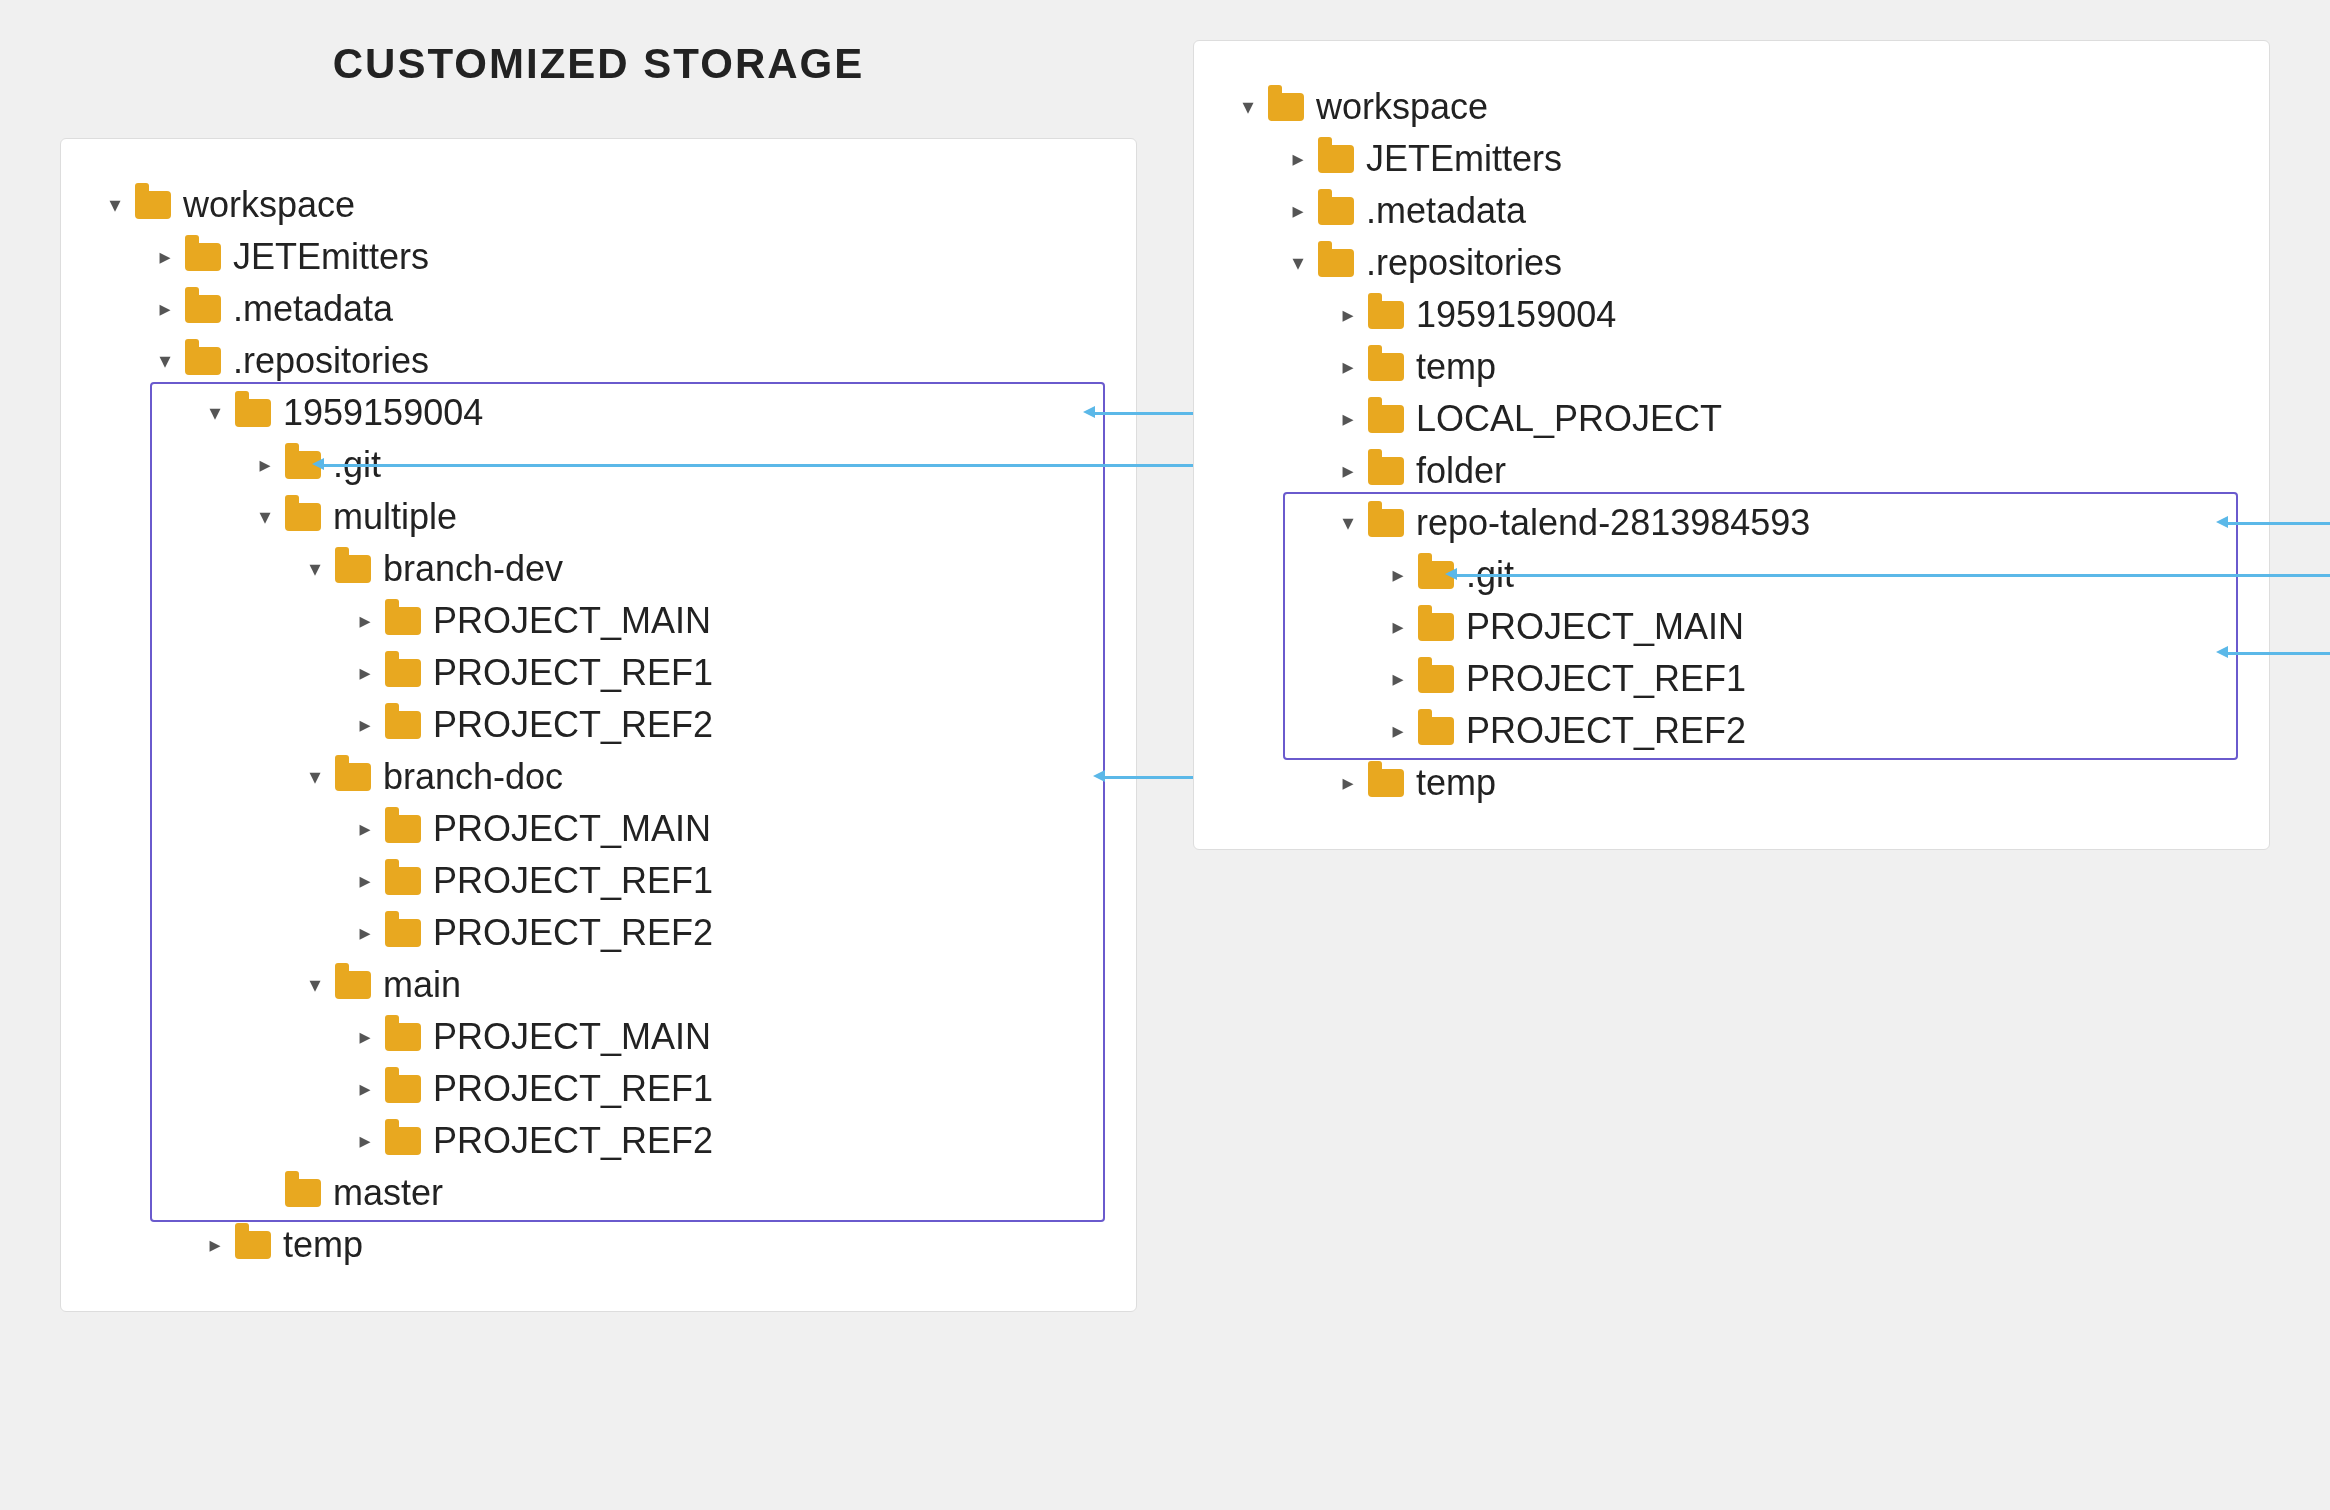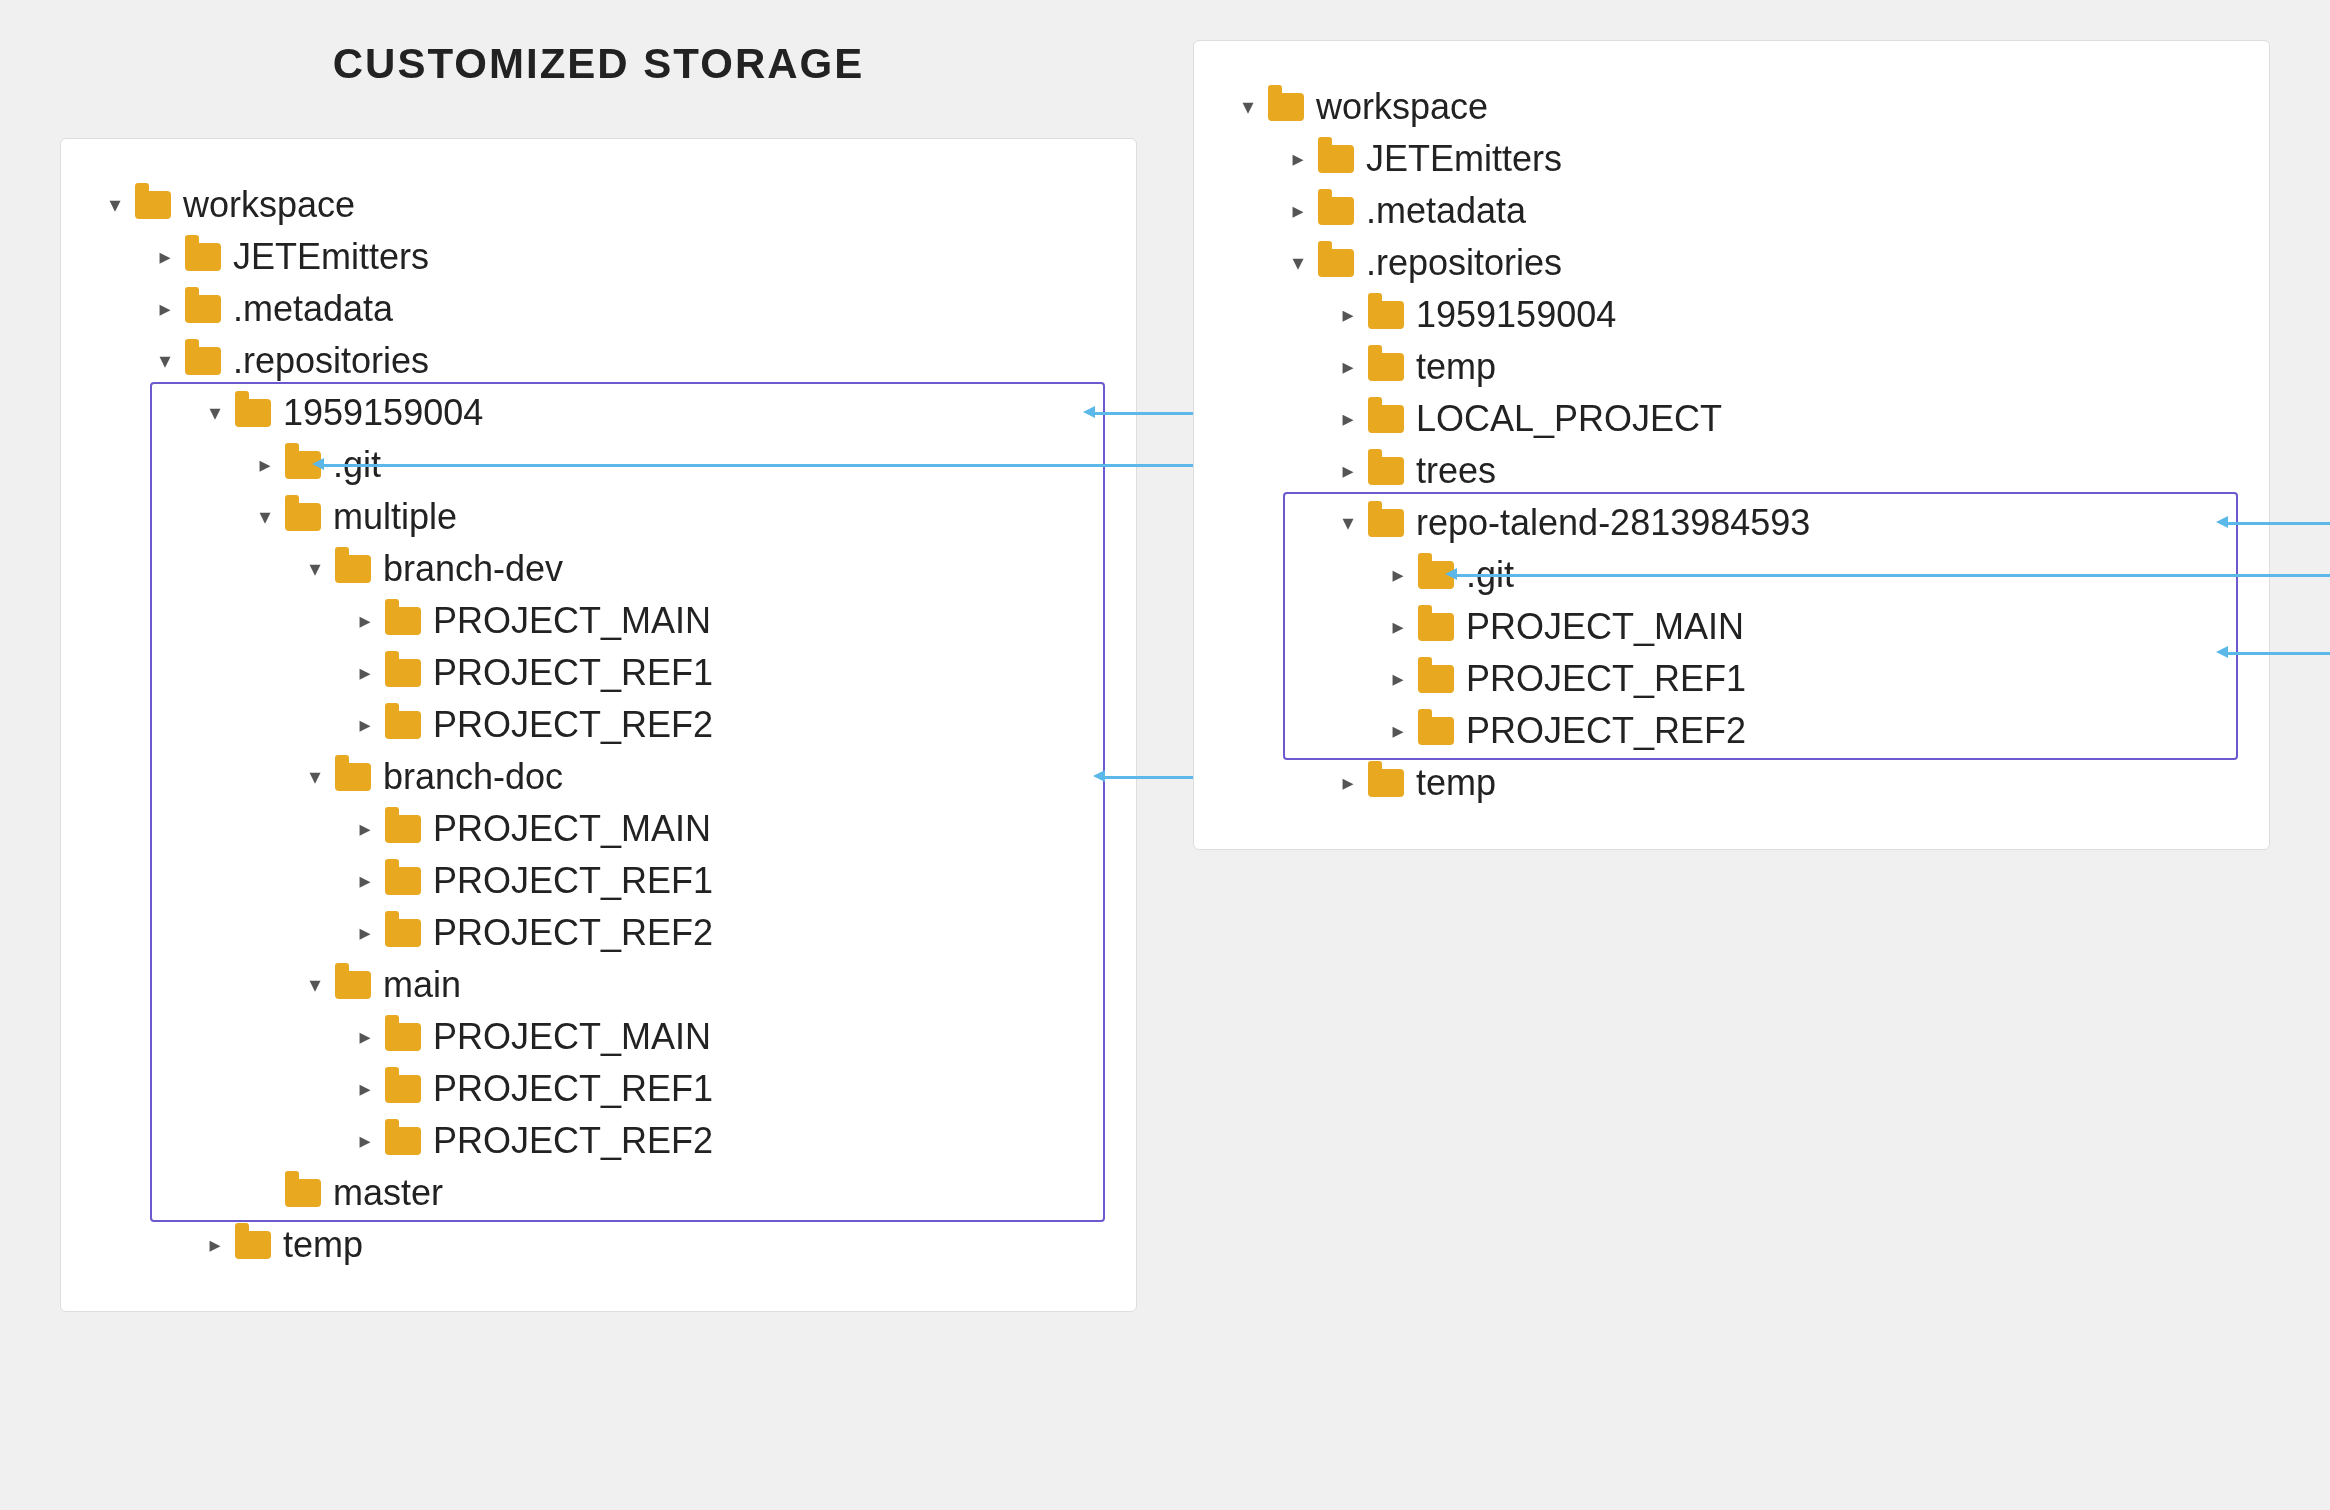"trees" span.row-label { text: trees -> folder }
